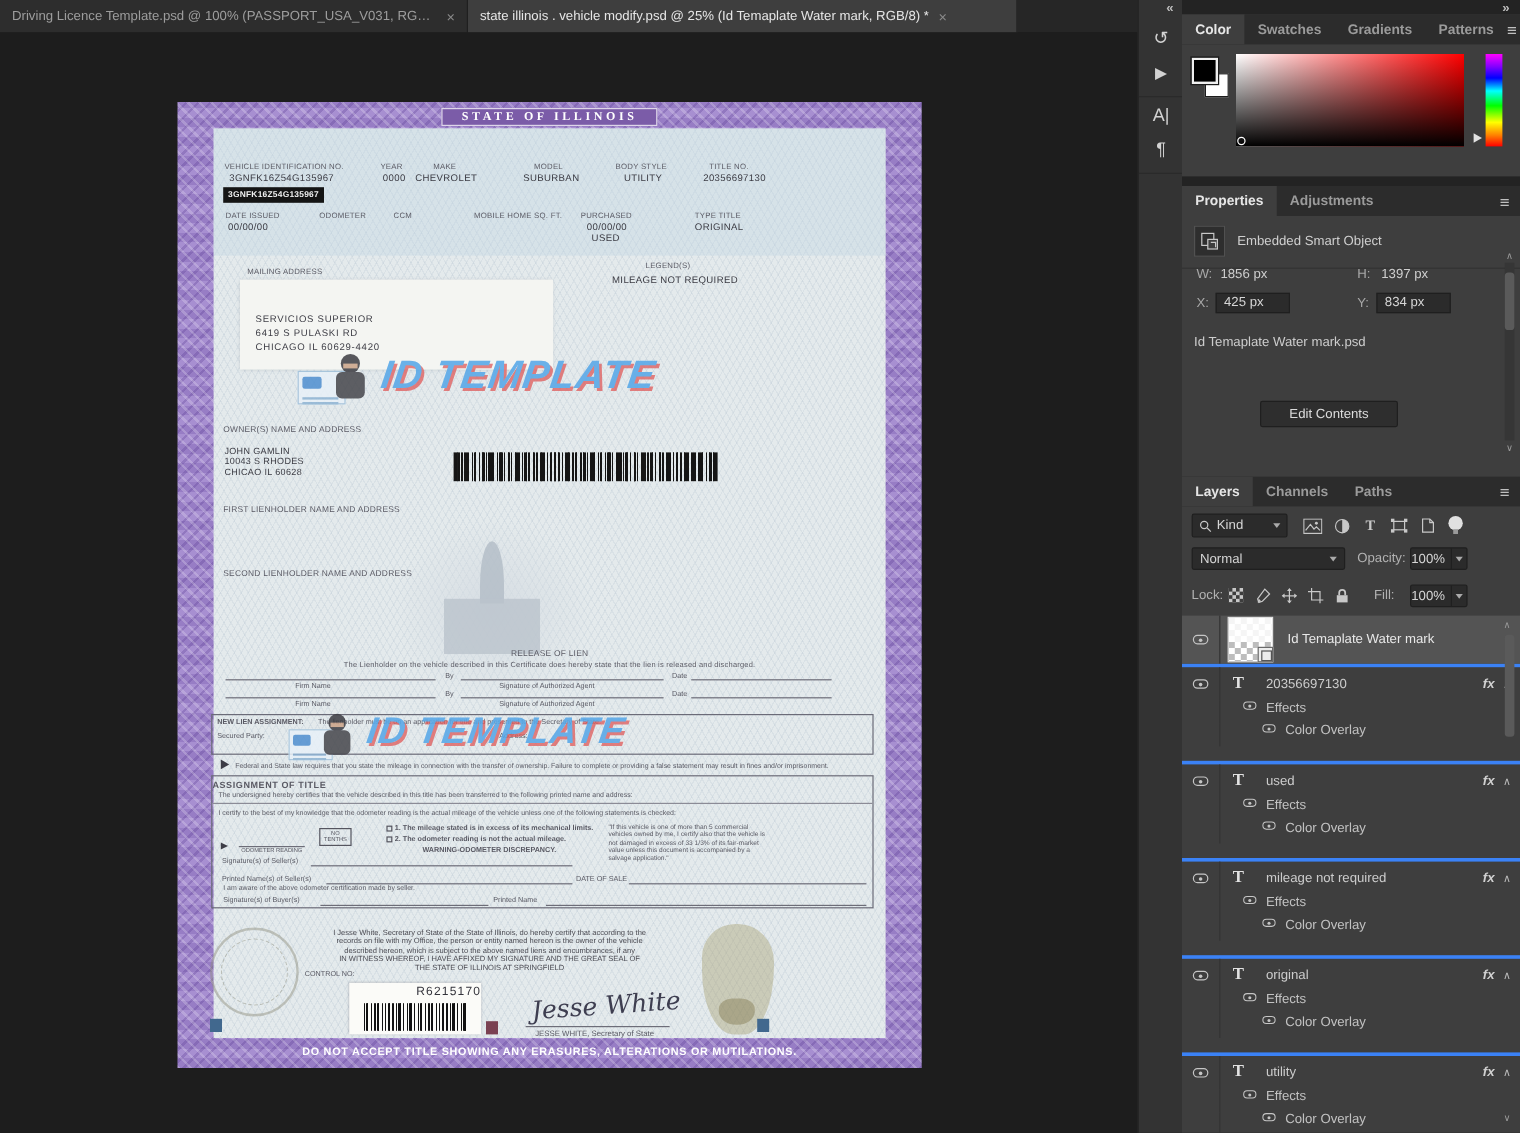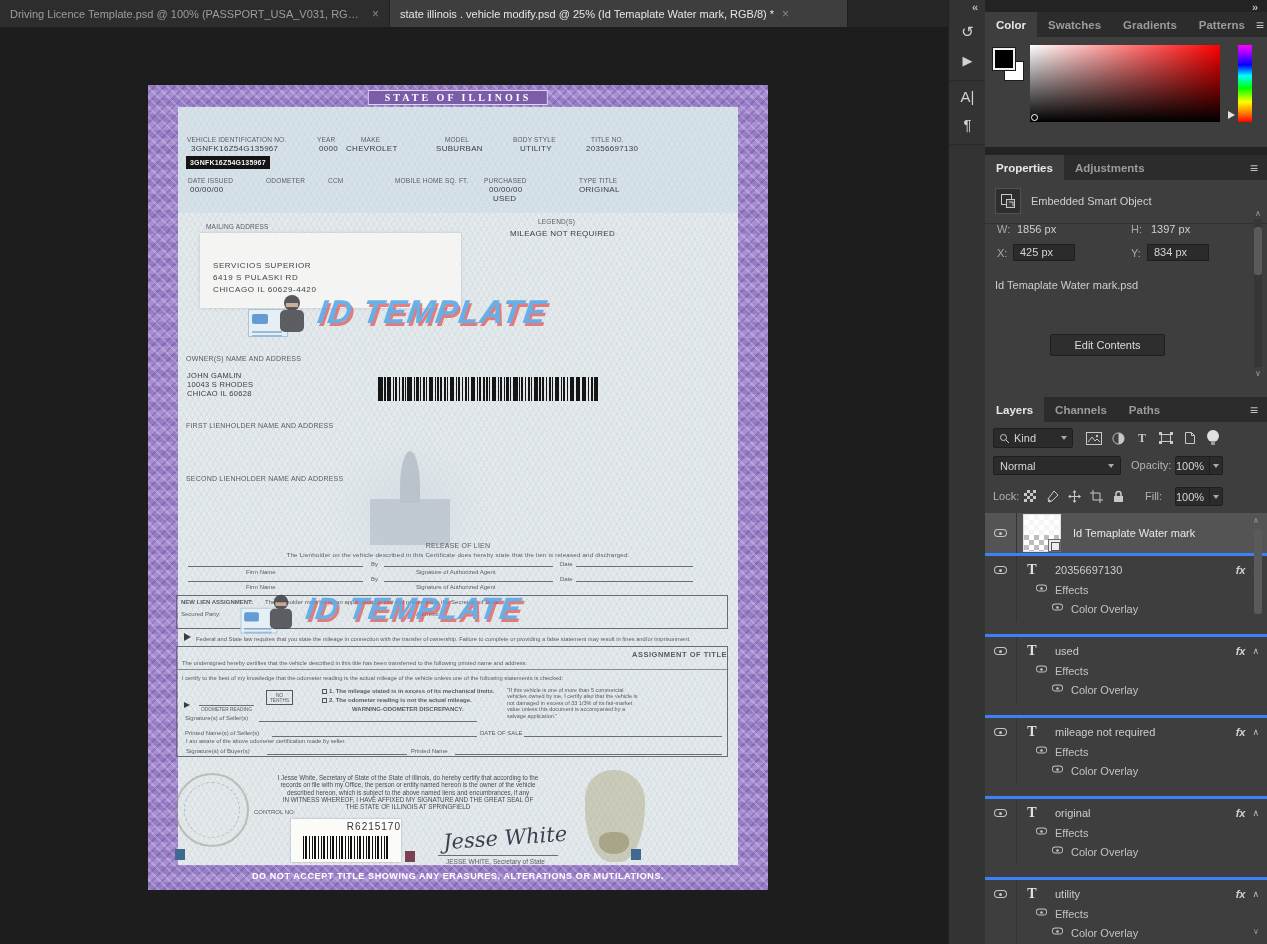"ASSIGNMENT OF TITLE" span.tag6 { text-align: right -> left }
